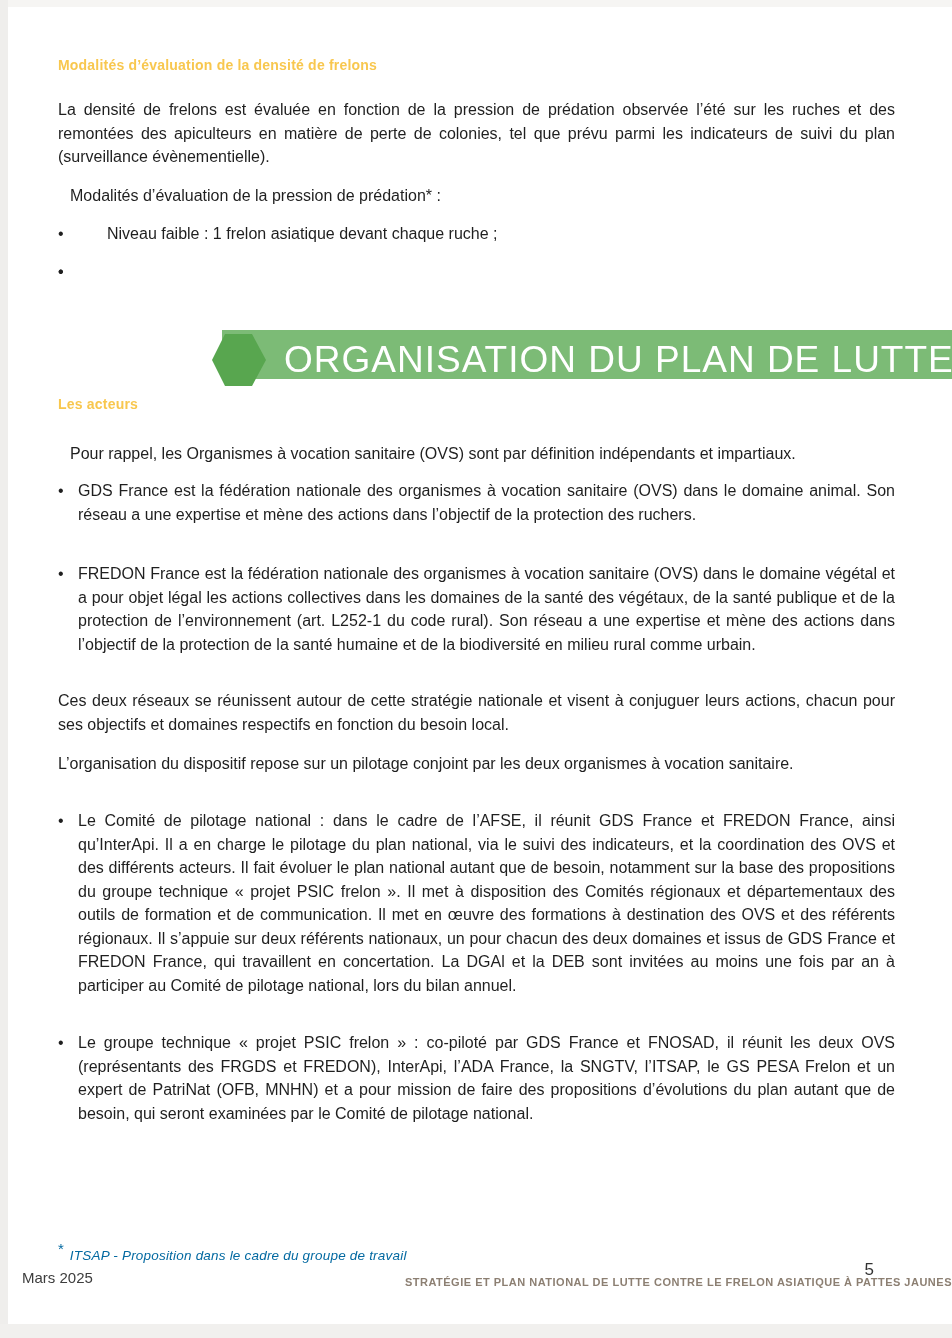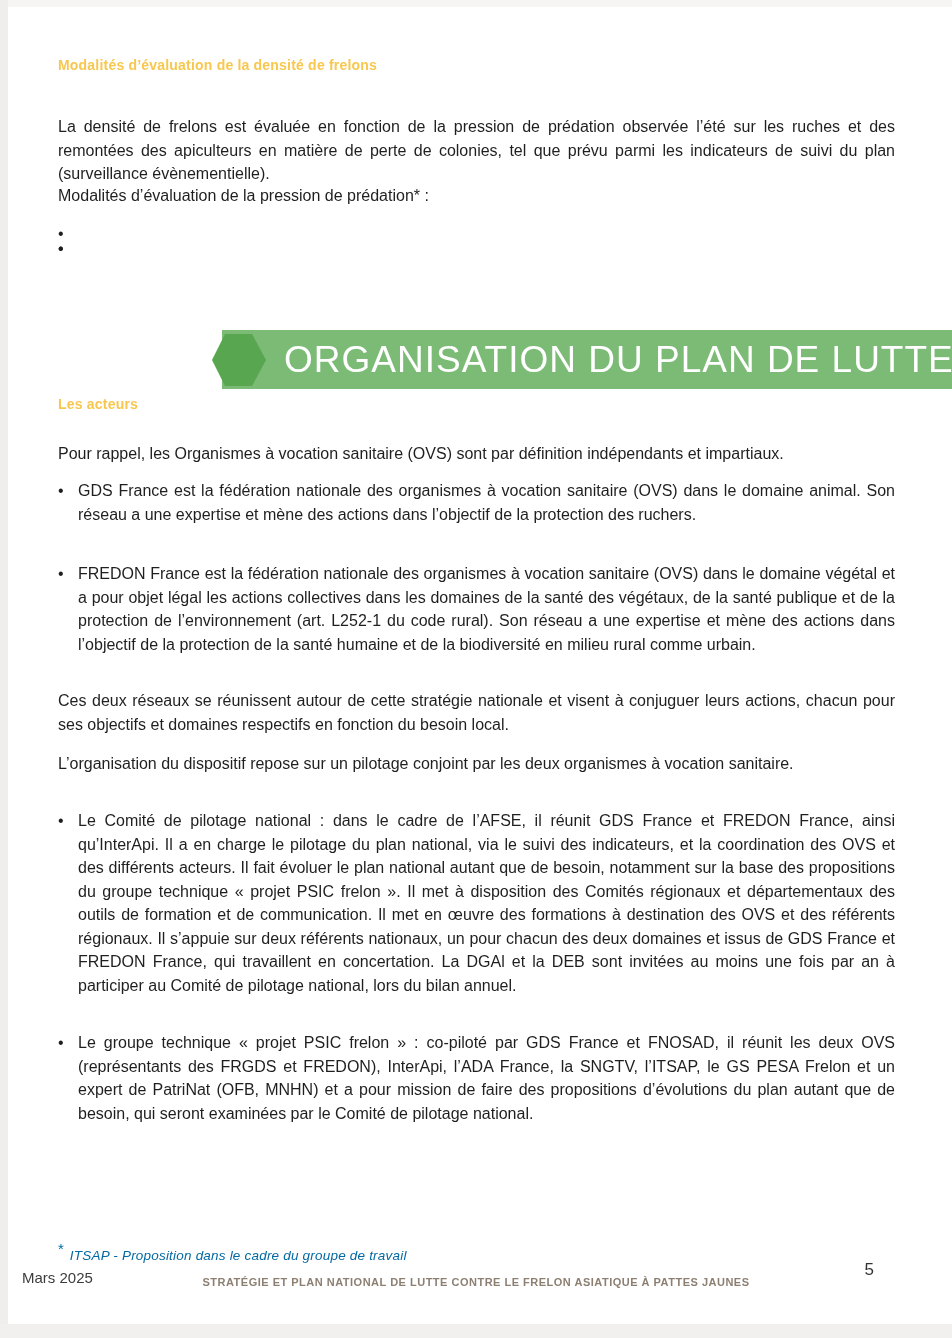"La densité de frelons est" div.abs { margin-top: 17px -> none }
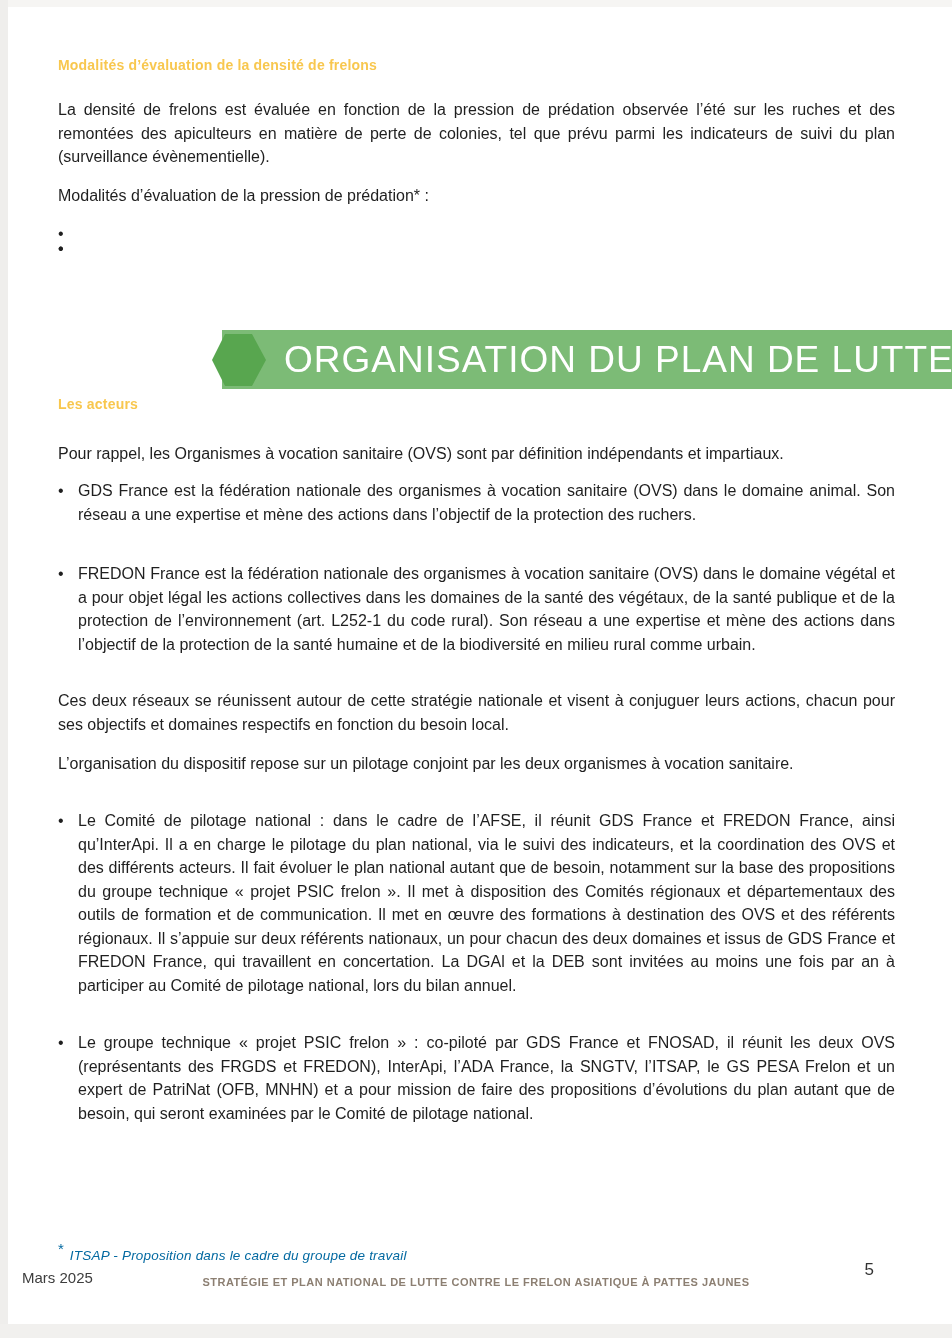"Modalités d’évaluation de la pression" .para-left { margin-left: none -> 12px }
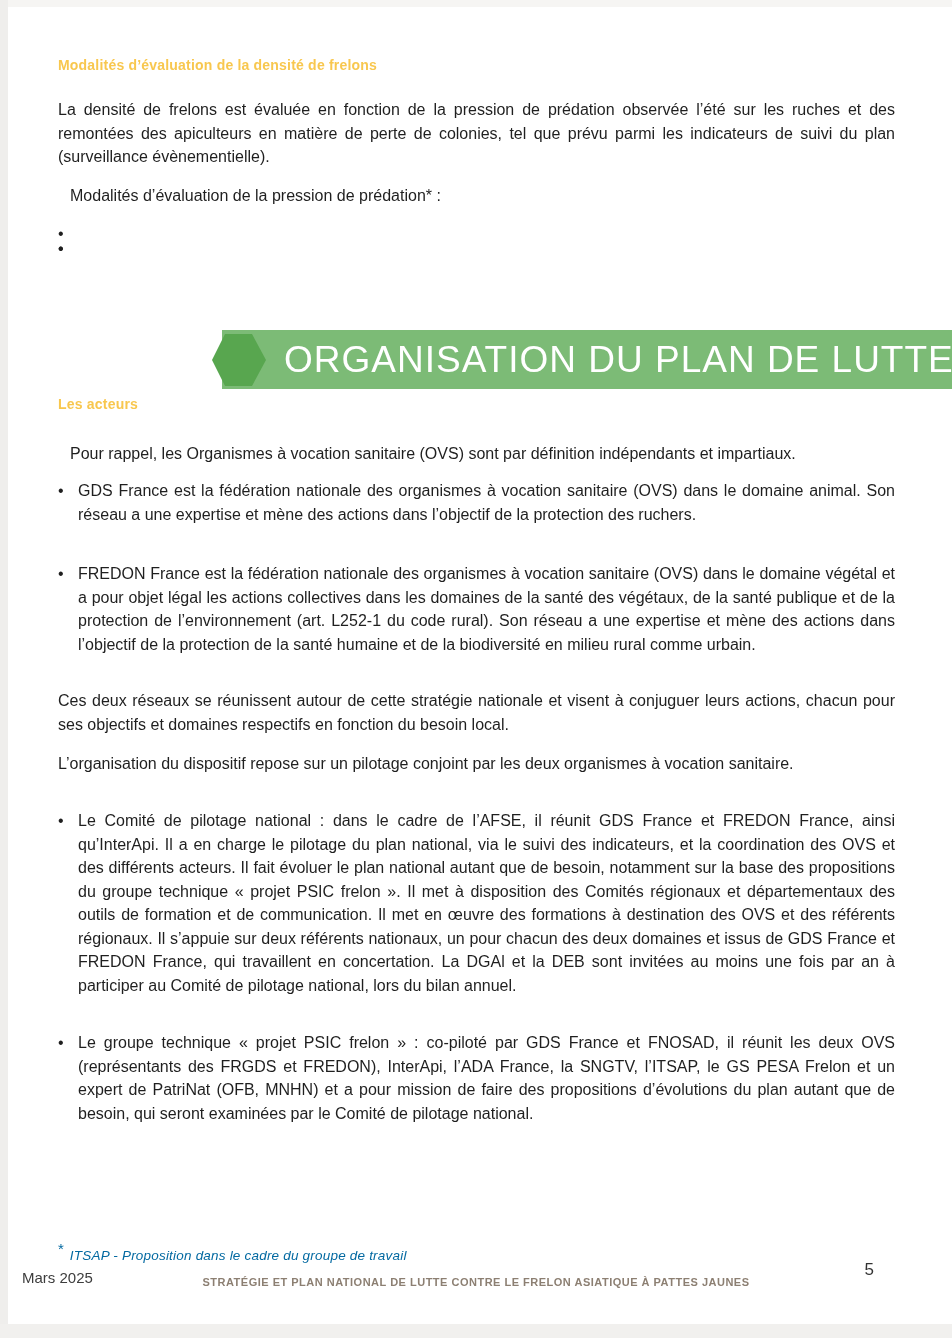"Niveau faible : 1 frelon" span { html: none -> <span>Niveau faible : 1 frelon asiatique devant chaque ruche ;</span> }
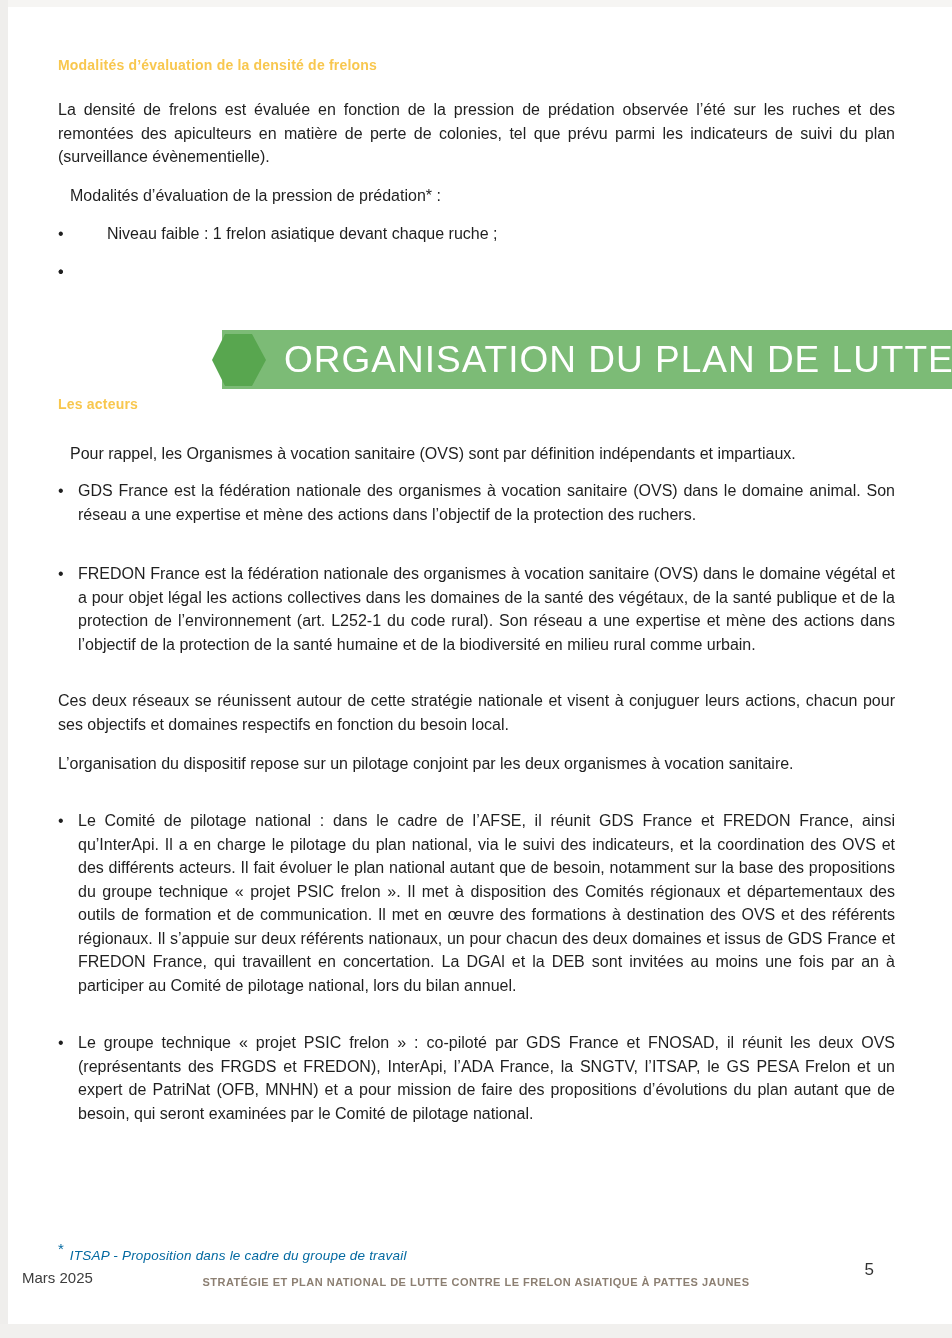"ORGANISATION DU PLAN DE LUTTE" .banner { height: 59px -> 49px }
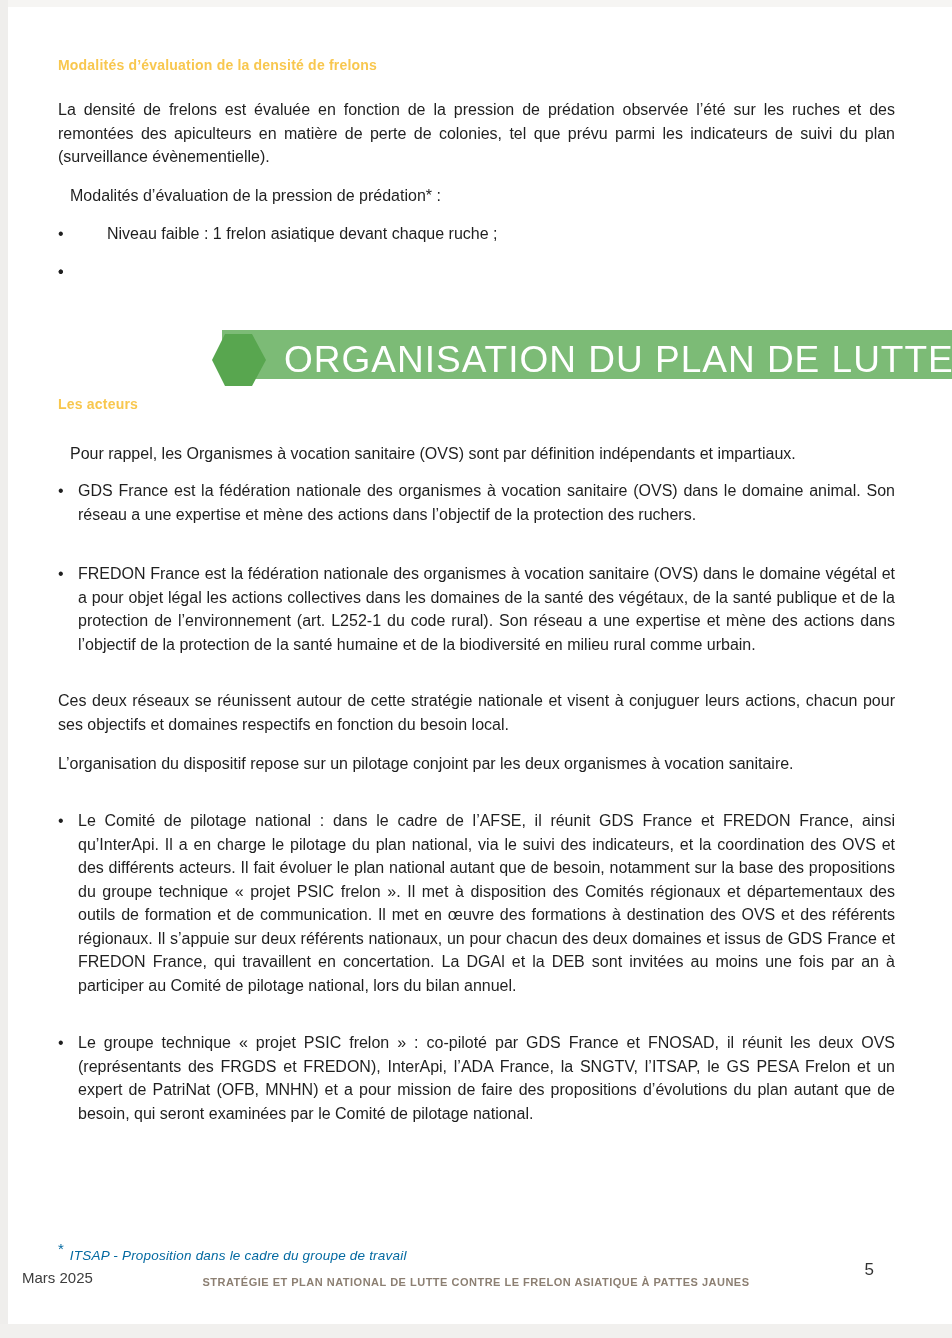"STRATÉGIE ET PLAN NATIONAL DE" .footer-title { text-align: center -> right }
